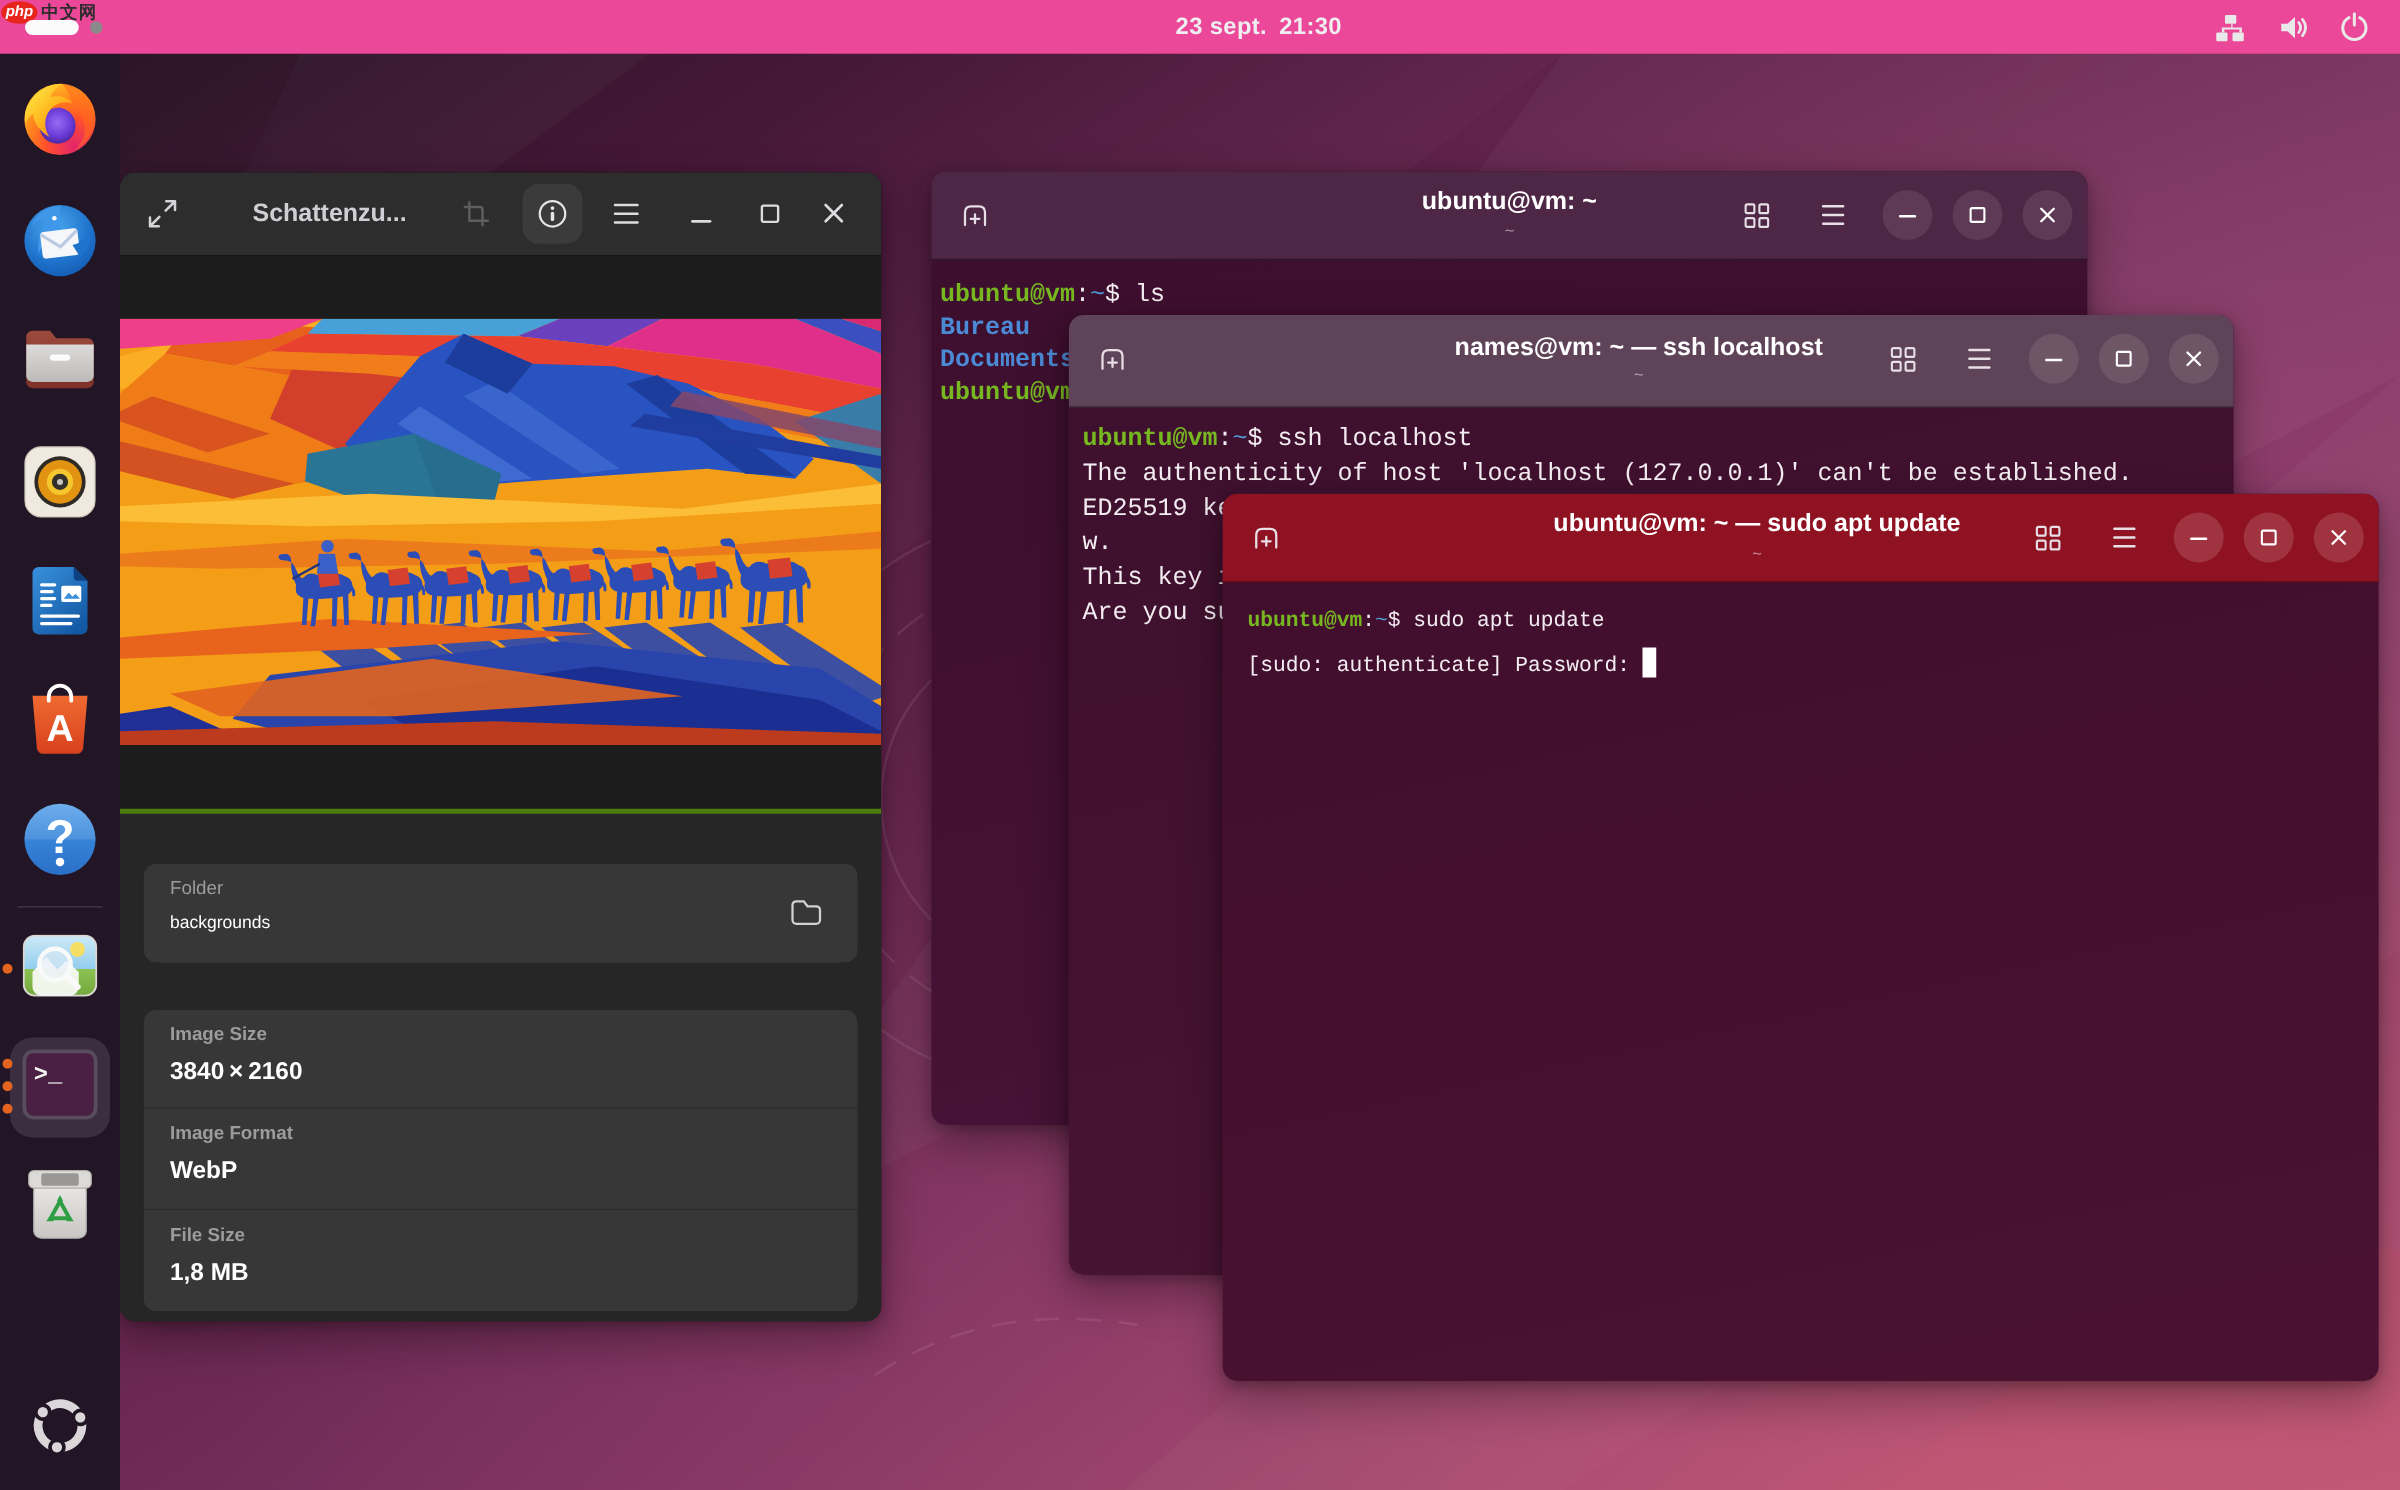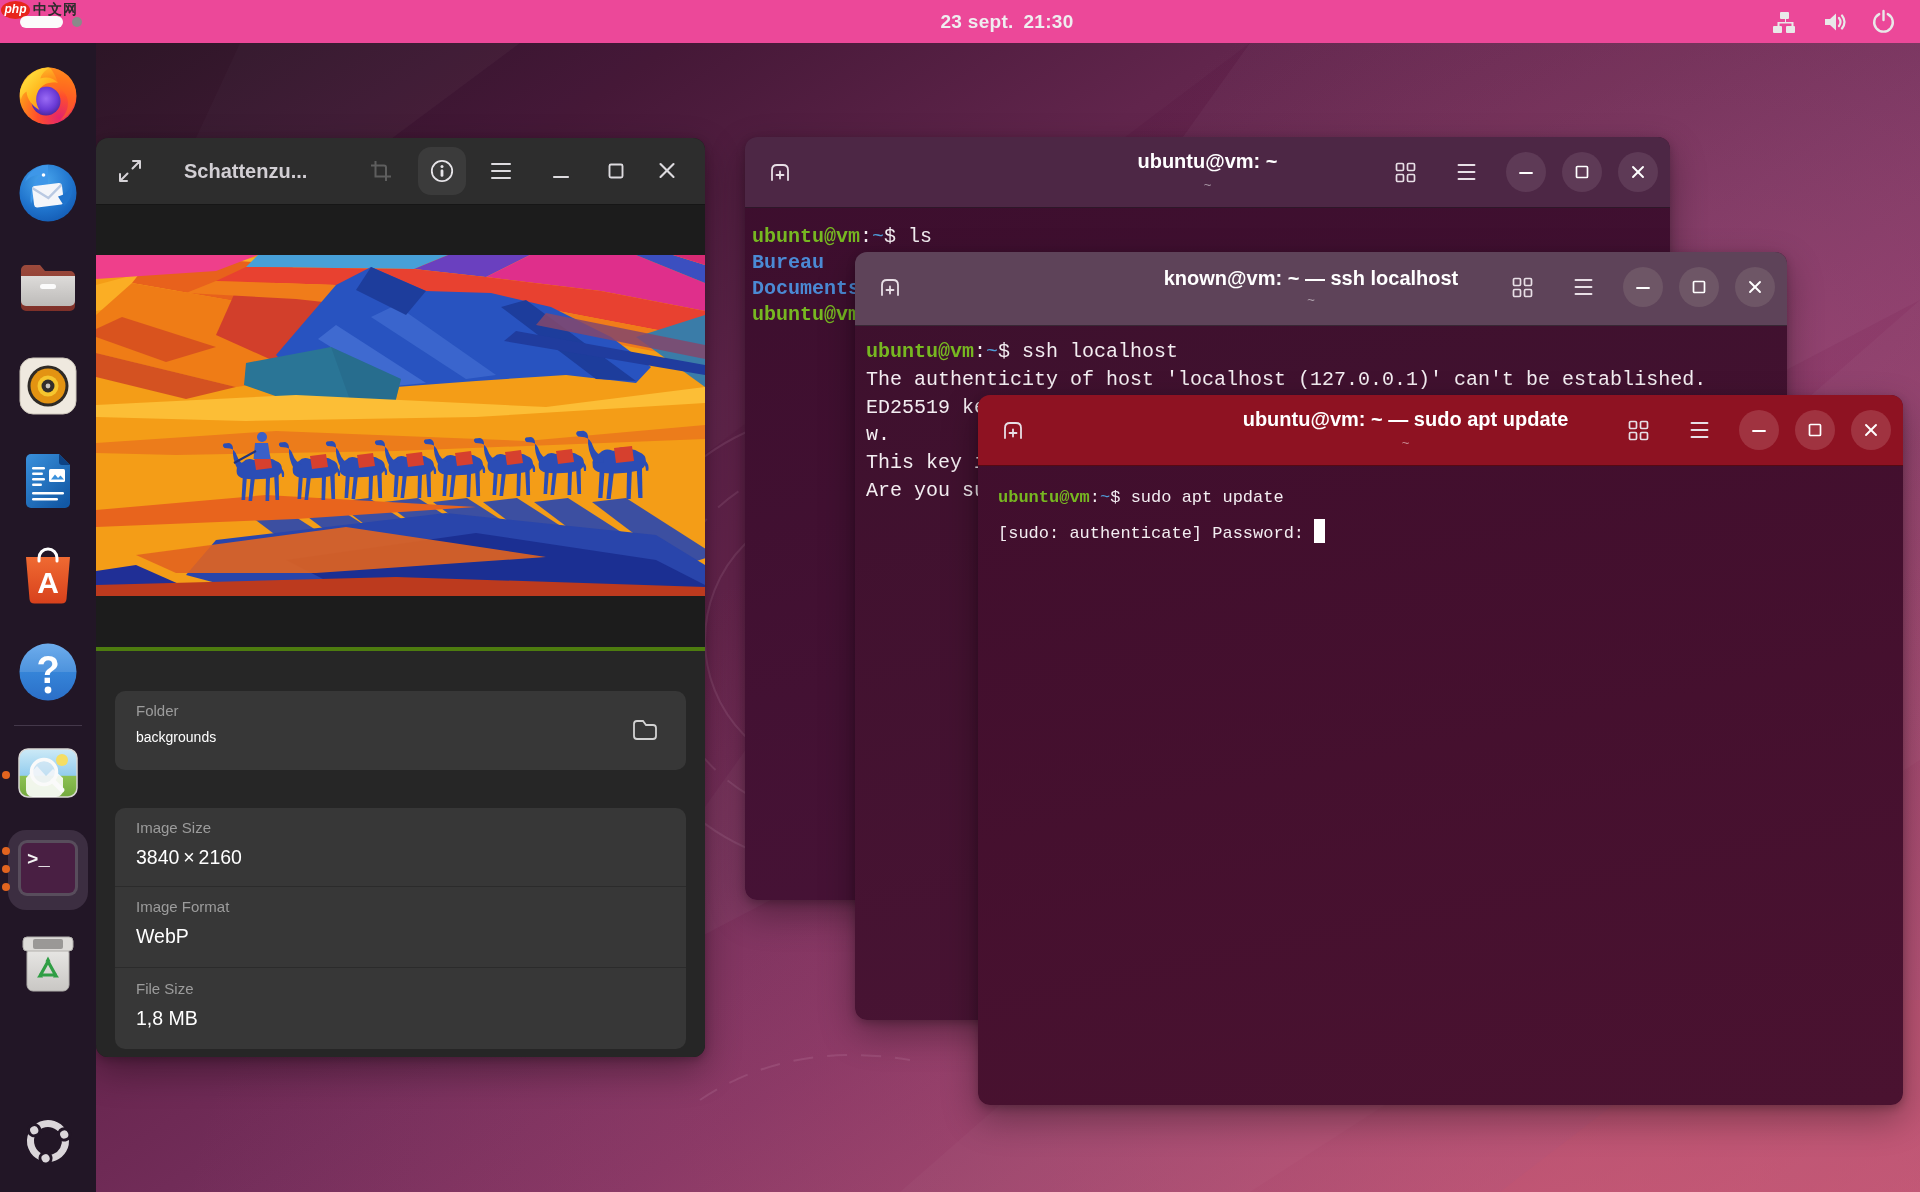"Schattenzu..." div.abs { left: 88px -> 106px }
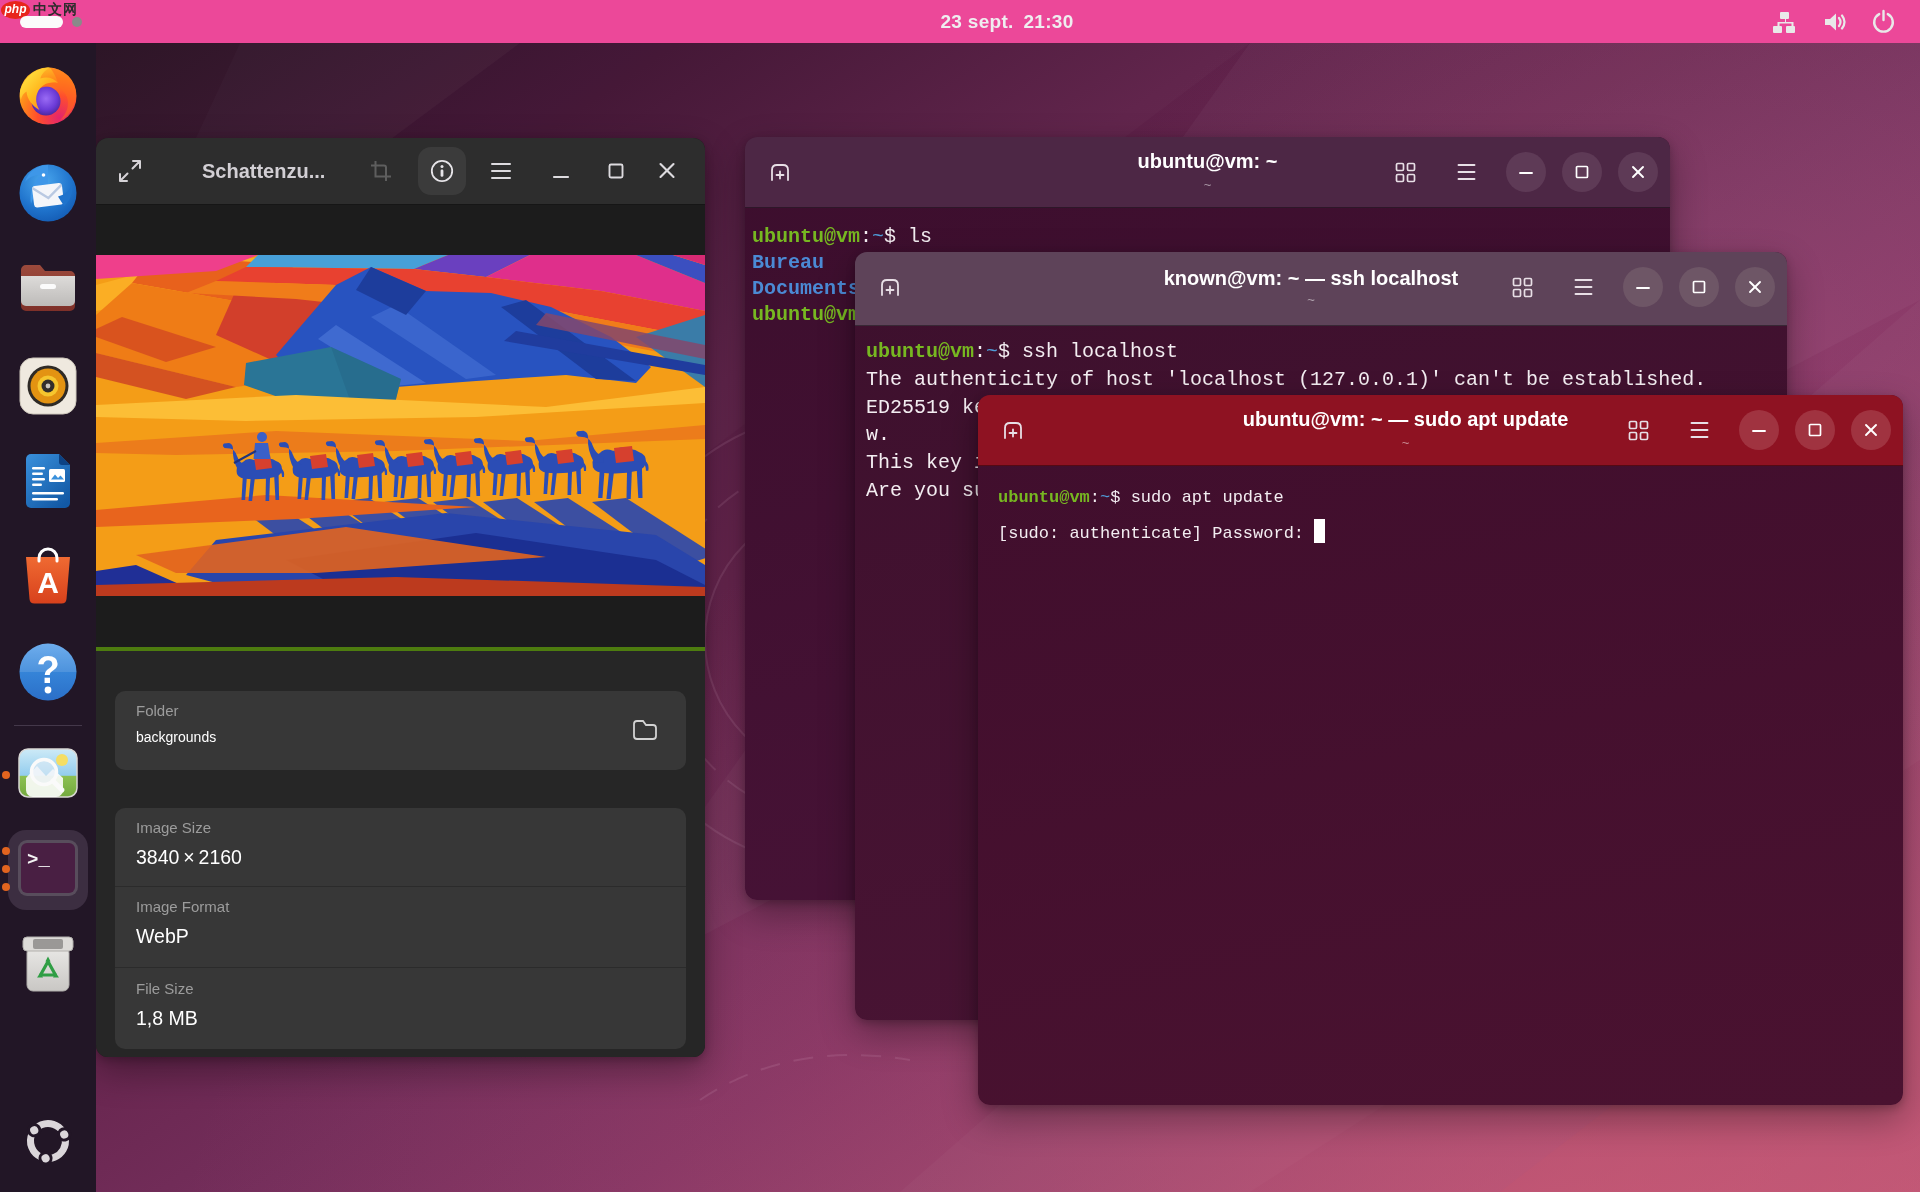"known@vm: ~ — ssh localhost" div.ttitle { text: known@vm -> names@vm }
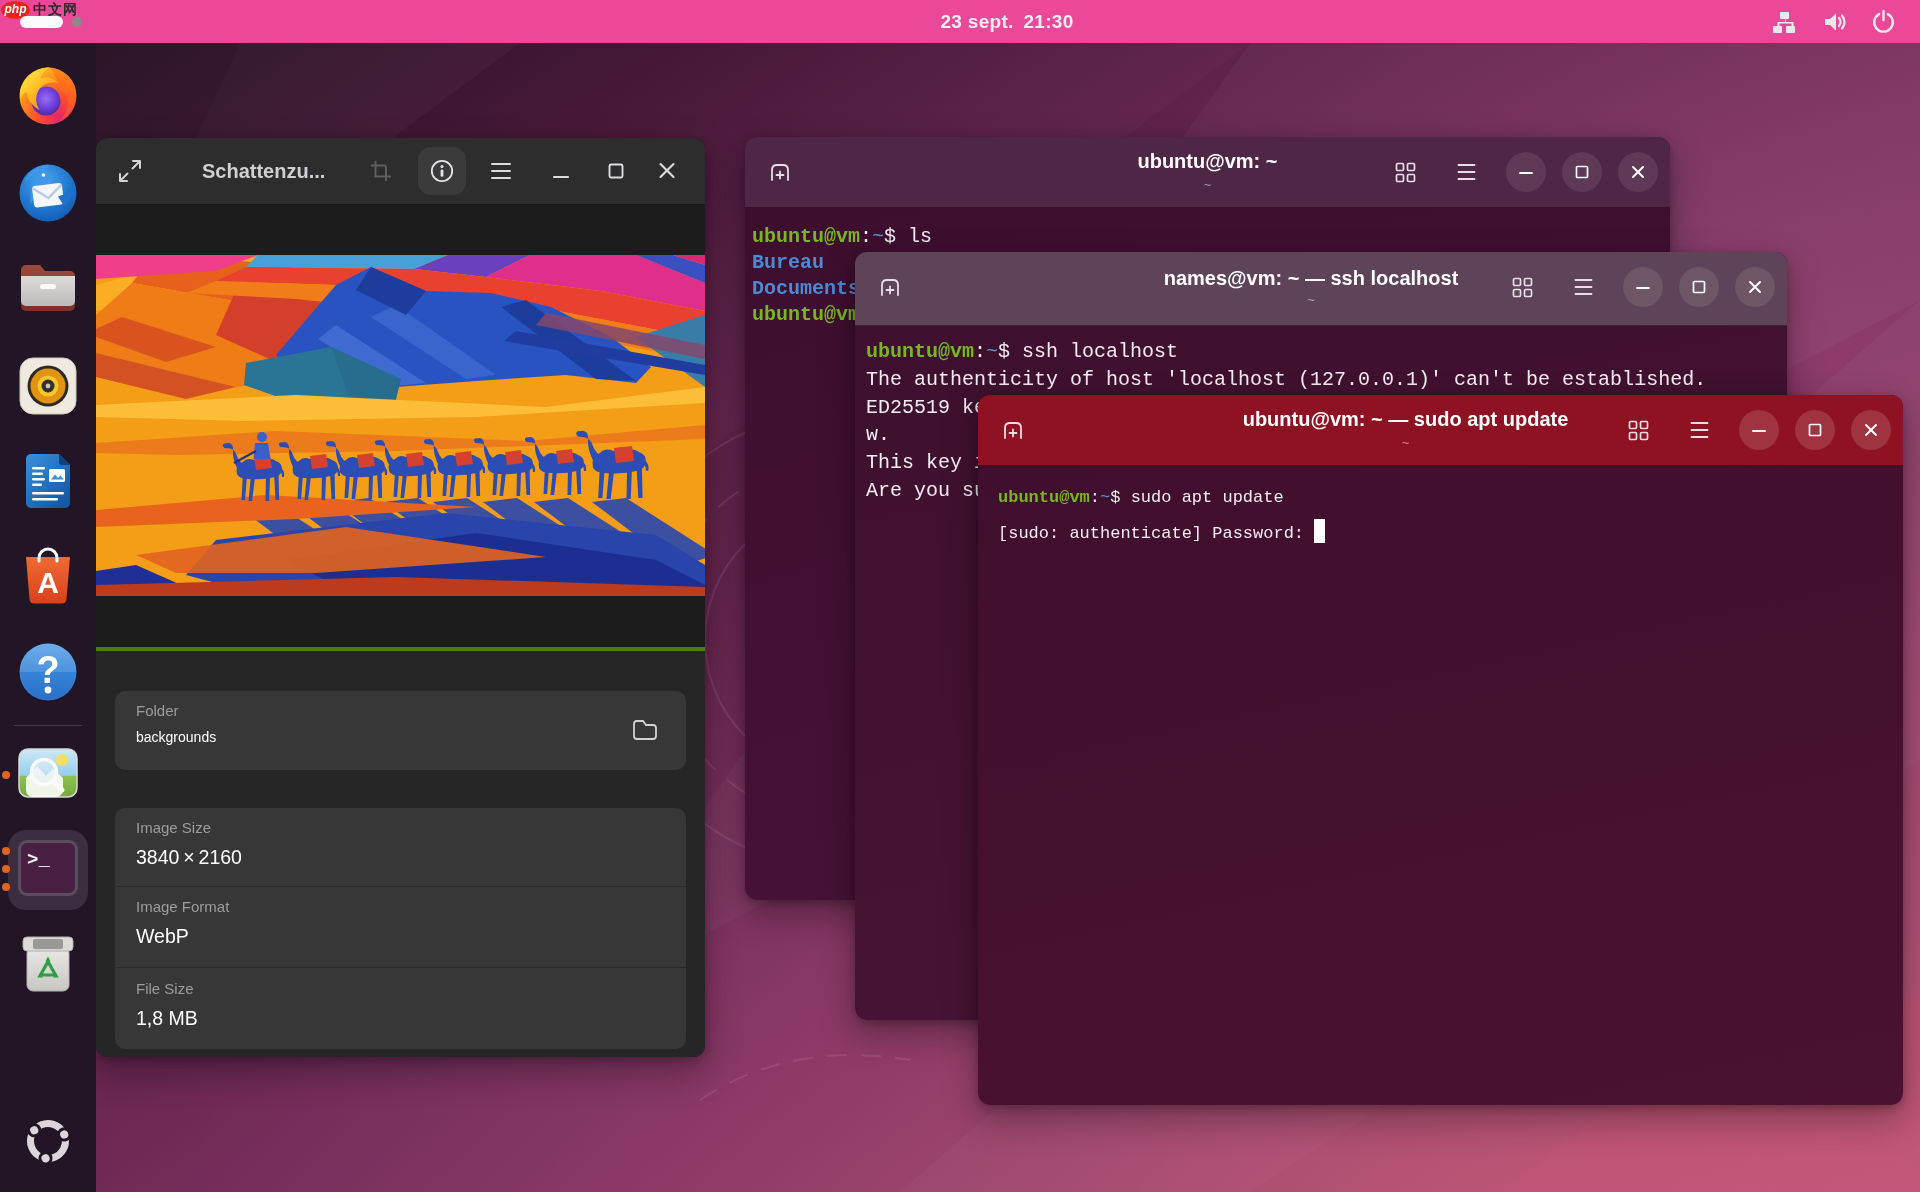"Image Size" div.abs { font-weight: none -> bold }
